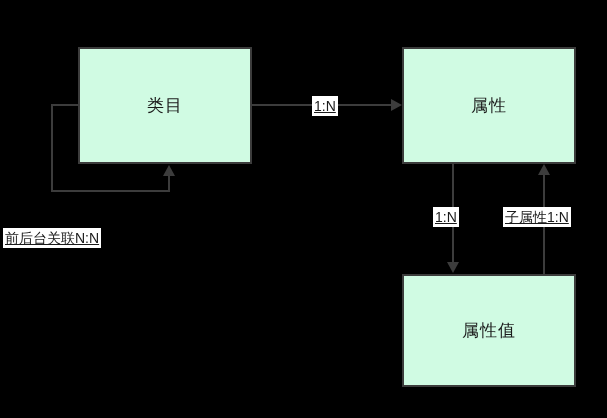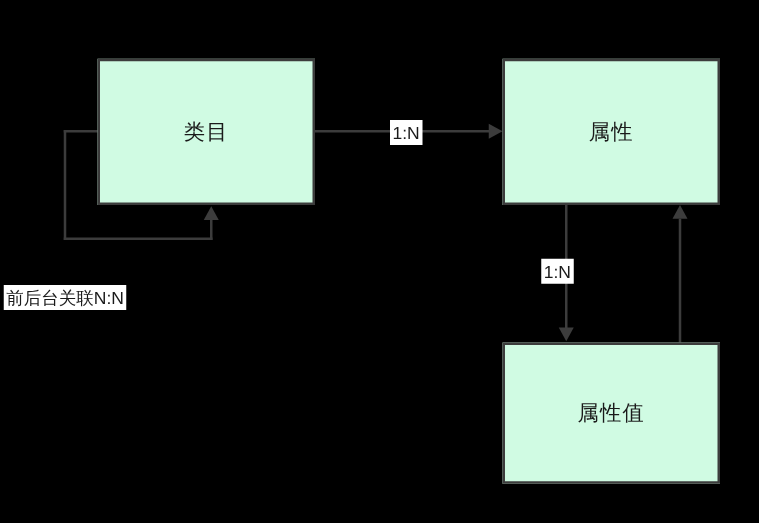"1:N" .edge-label { text-decoration: none -> underline }
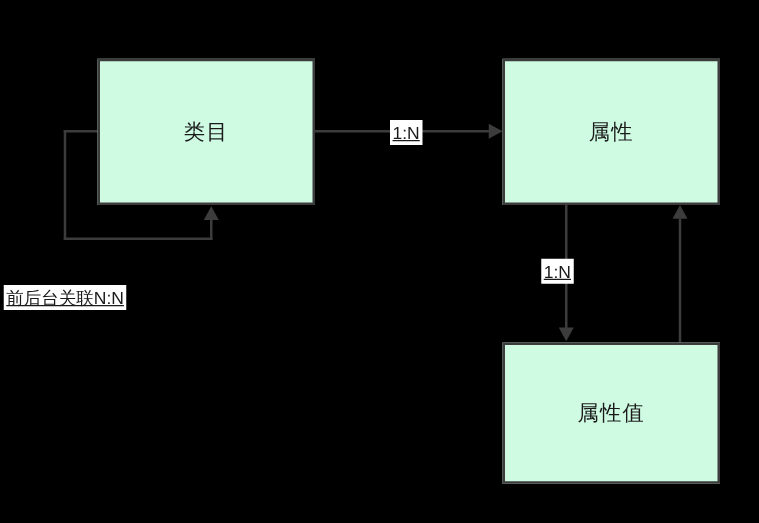"子属性1:N" div.edge-label { html: none -> <div>子属性1:N</div> }
